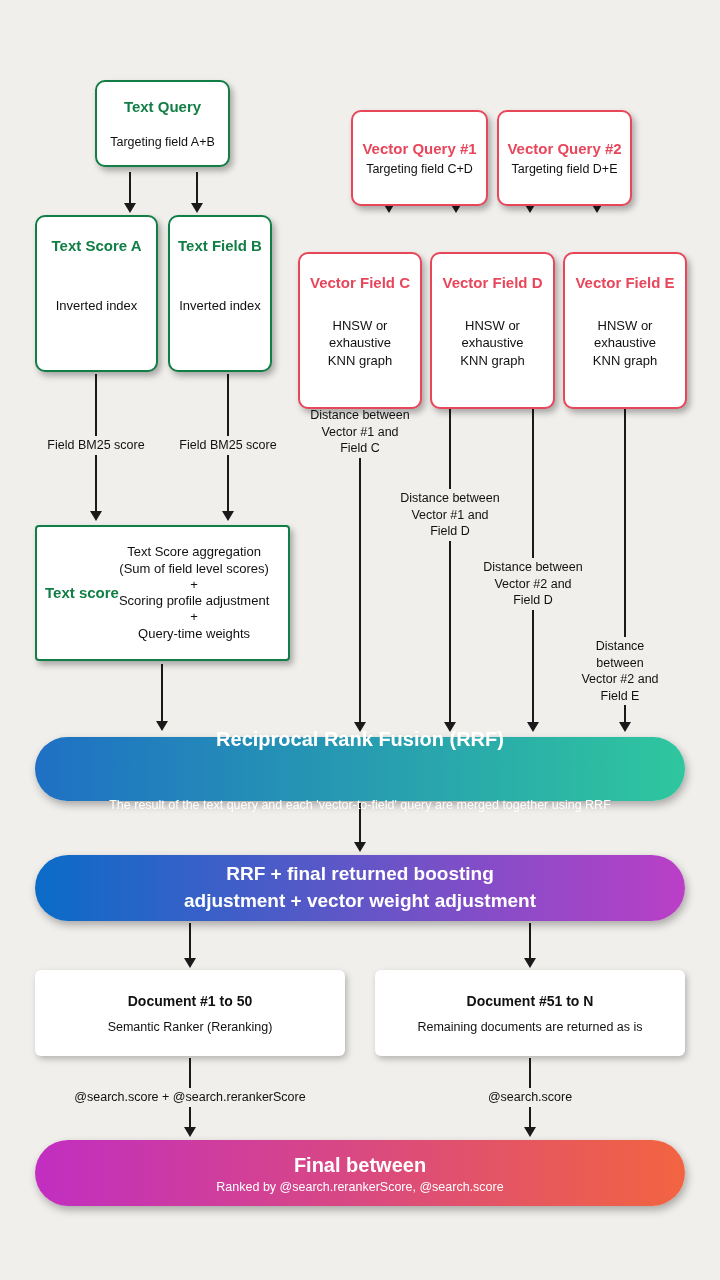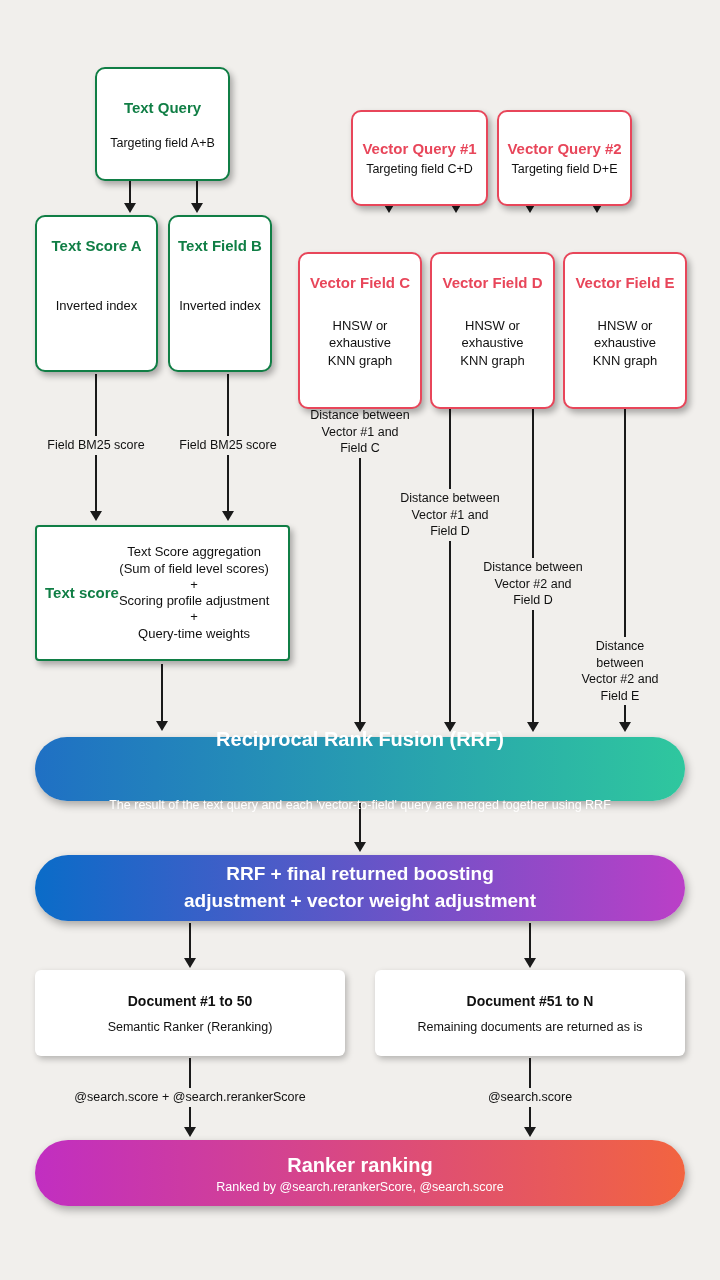"Text Query" div.qbox { height: 114px -> 87px; top: 67px -> 80px }
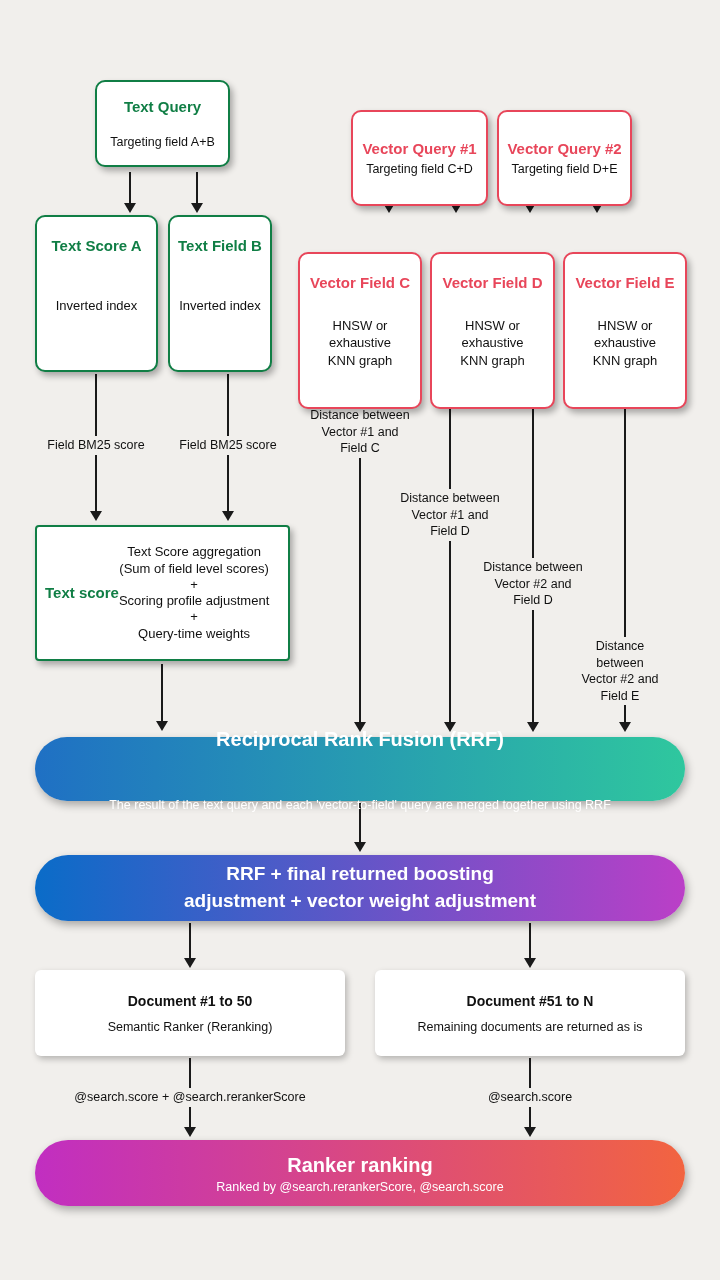"Ranker ranking" div.bar-title { text: Ranker ranking -> Final between }
